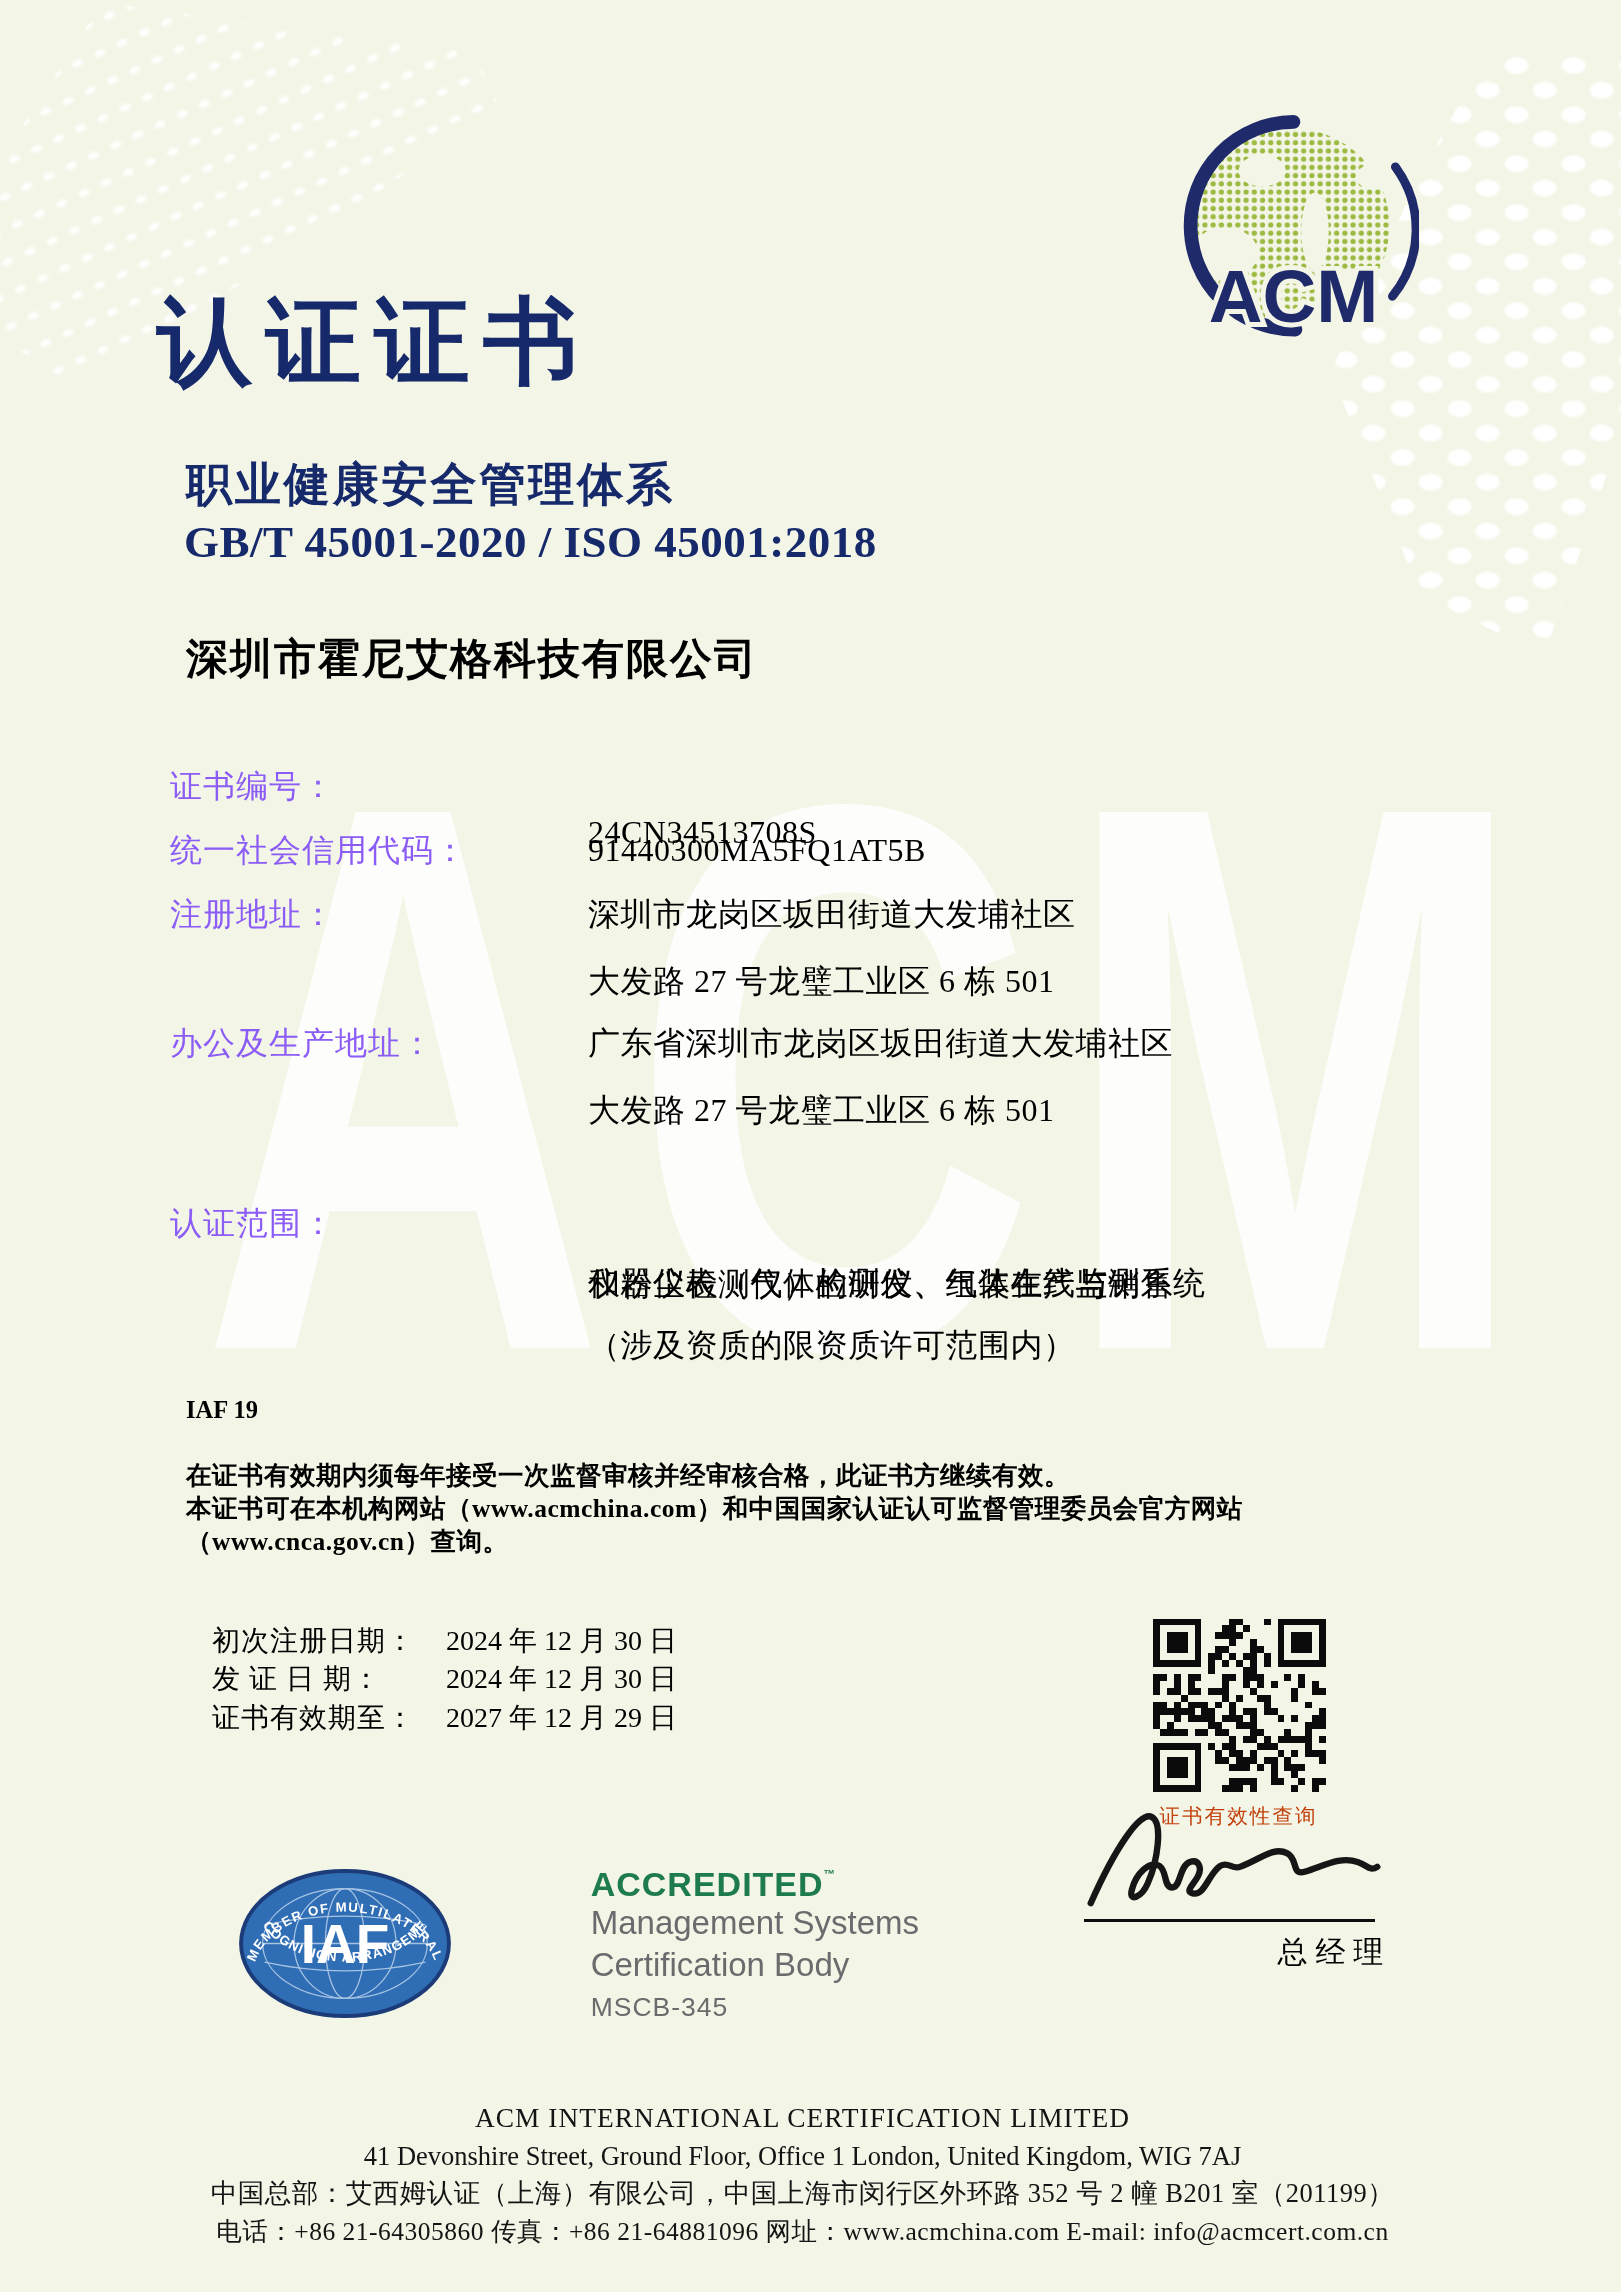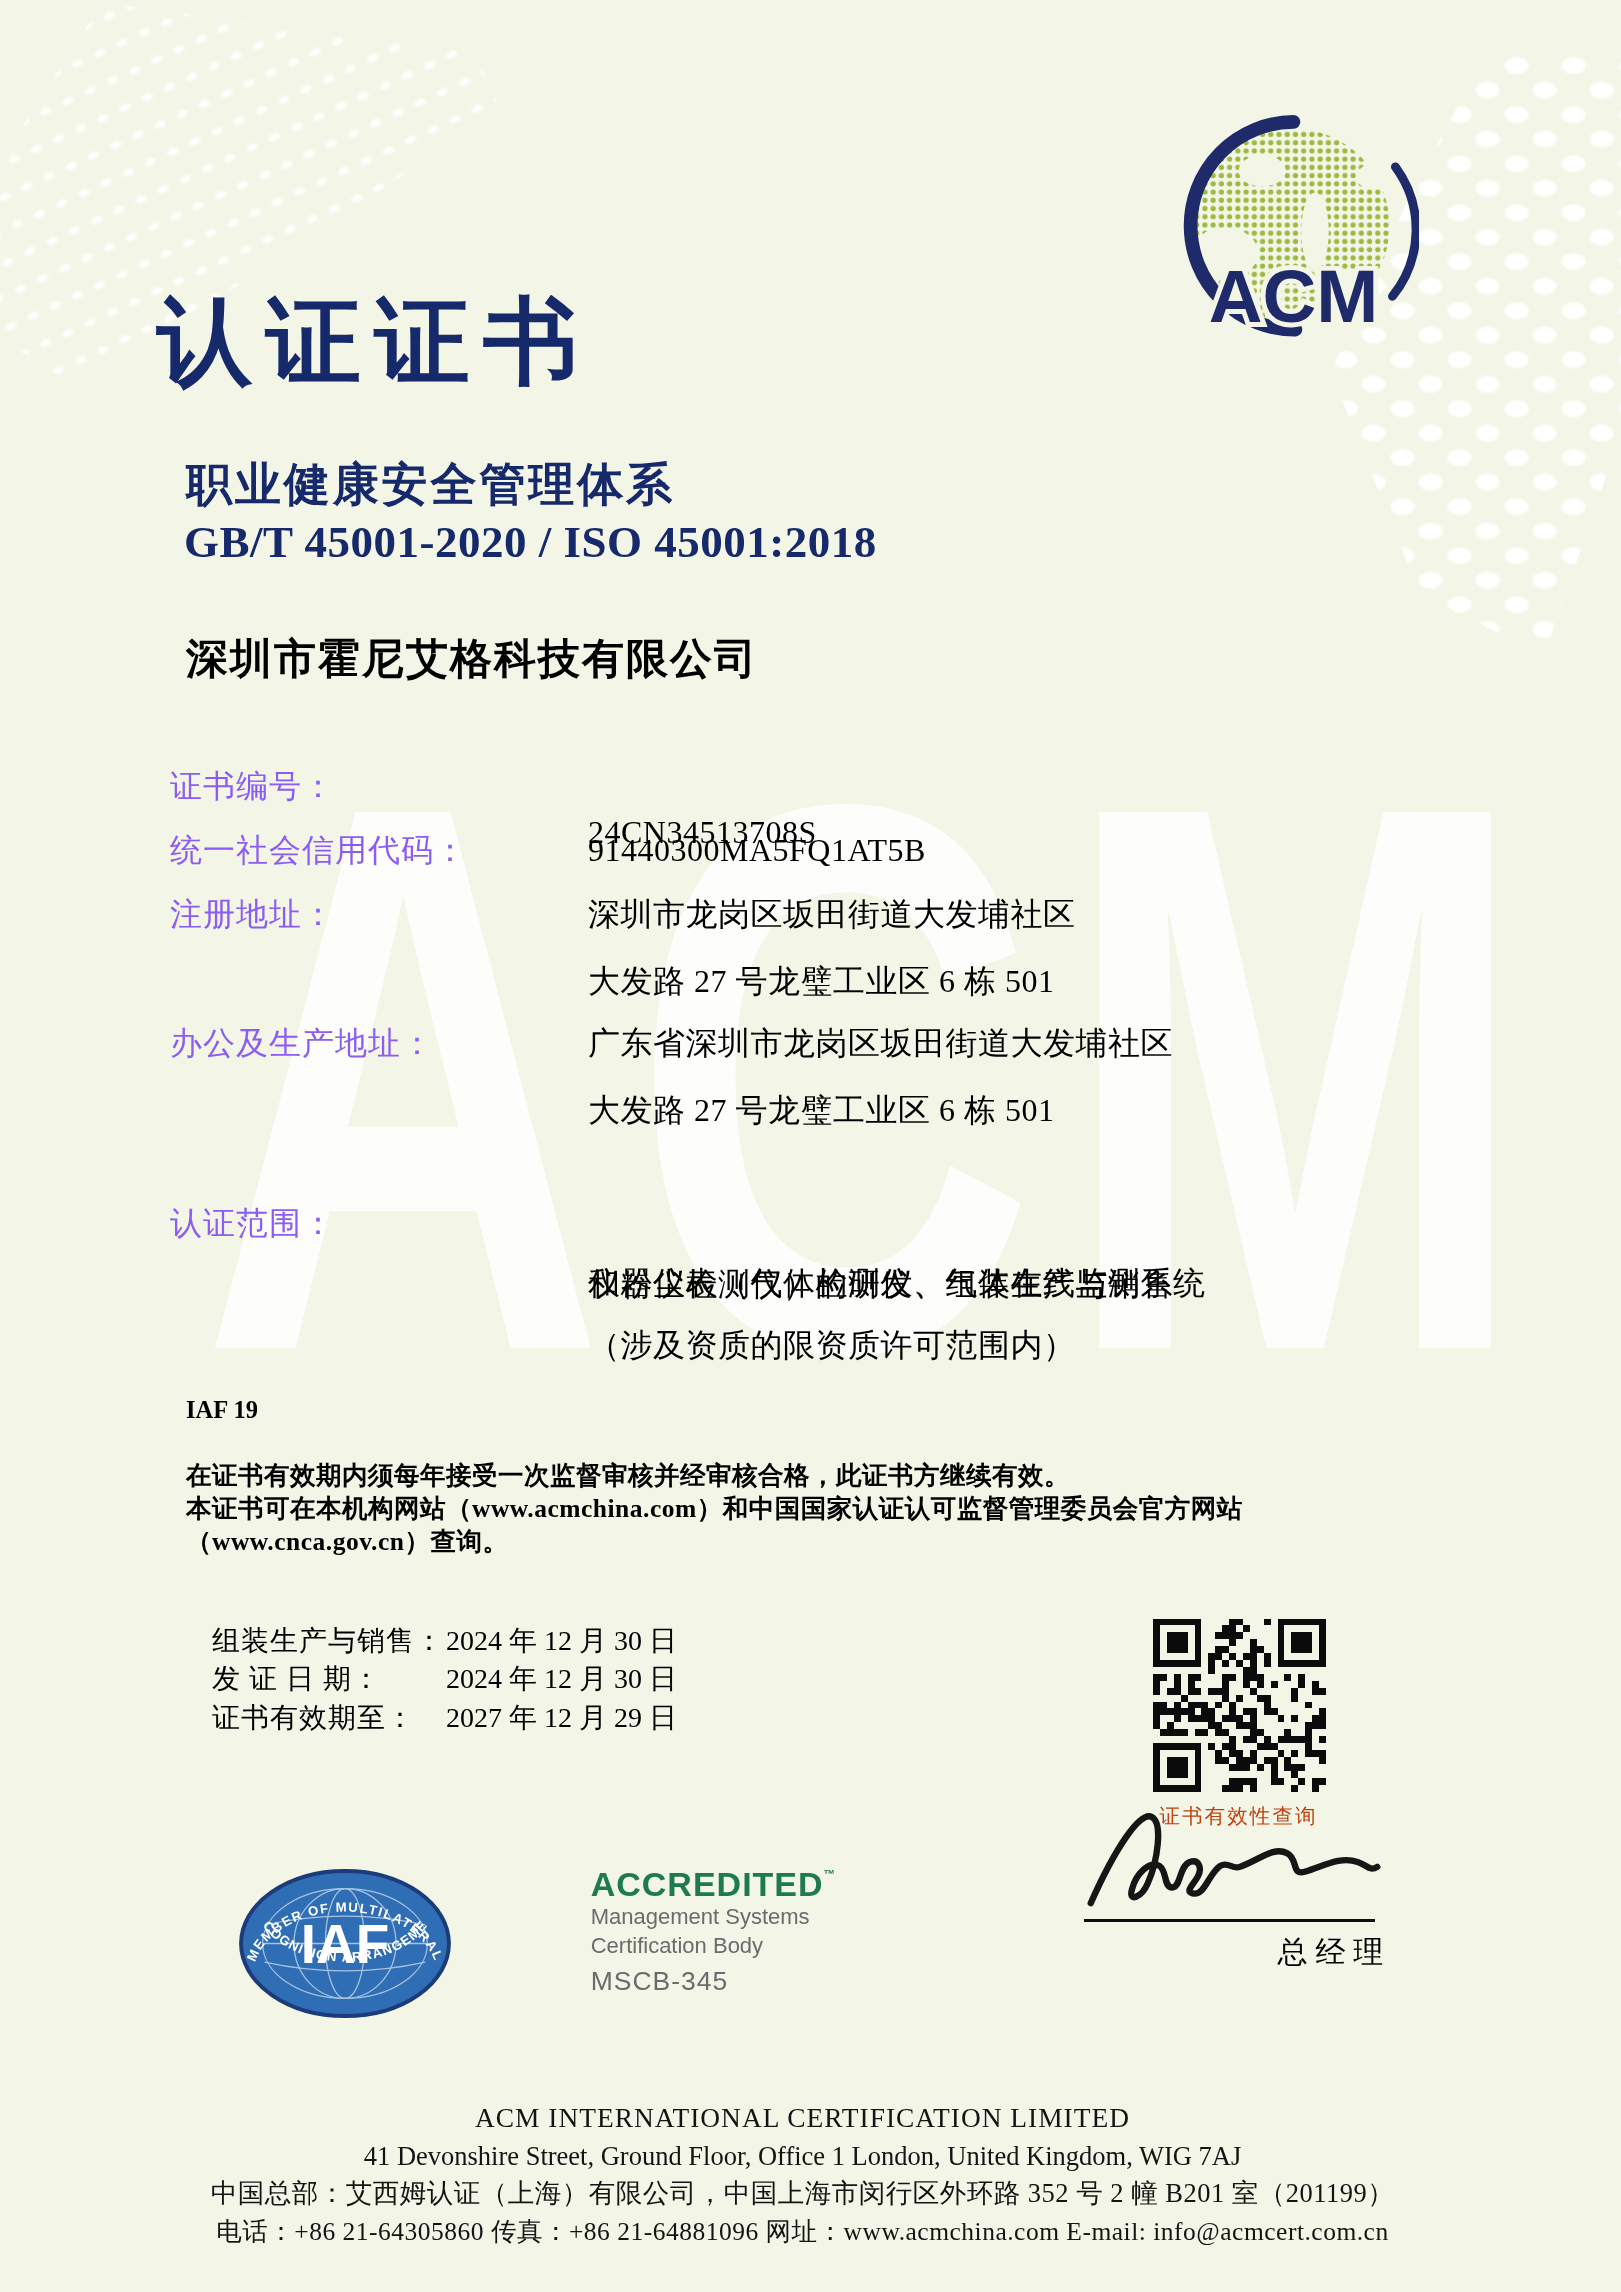"组装生产与销售：" div.dlbl { text: 组装生产与销售 -> 初次注册日期 }
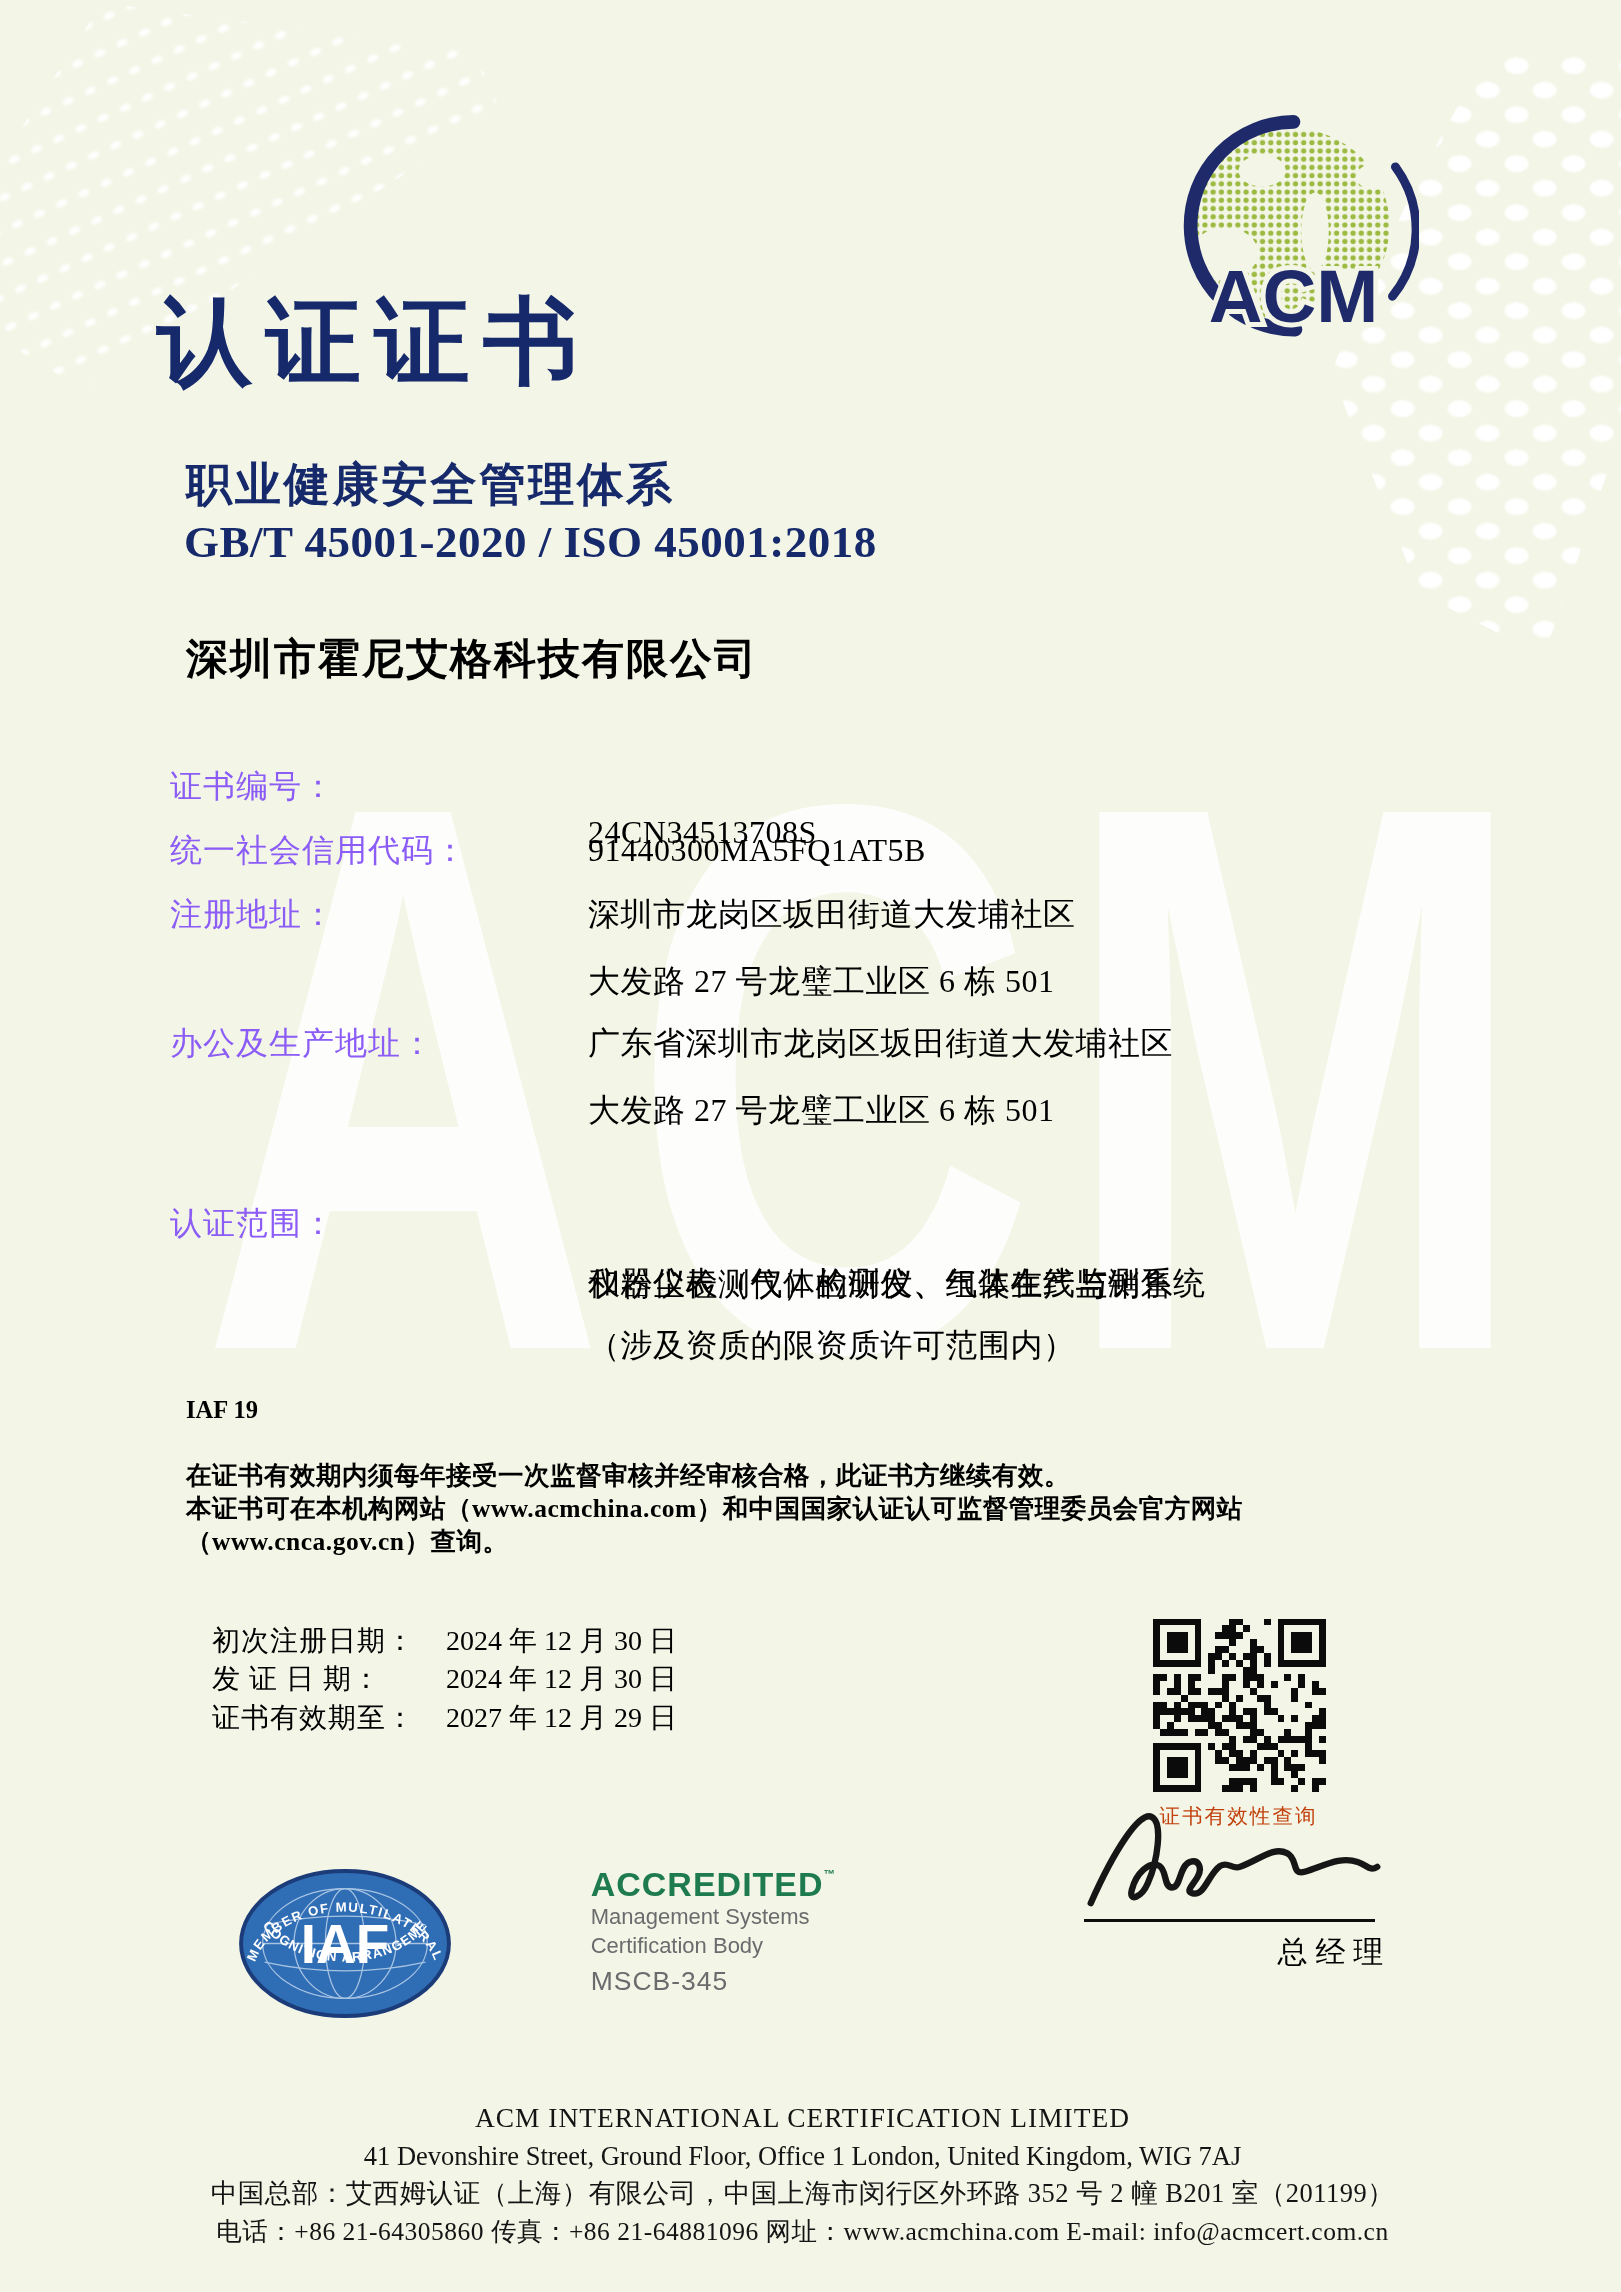"Management Systems" .ias-sub { font-size: 22px -> 33px }
